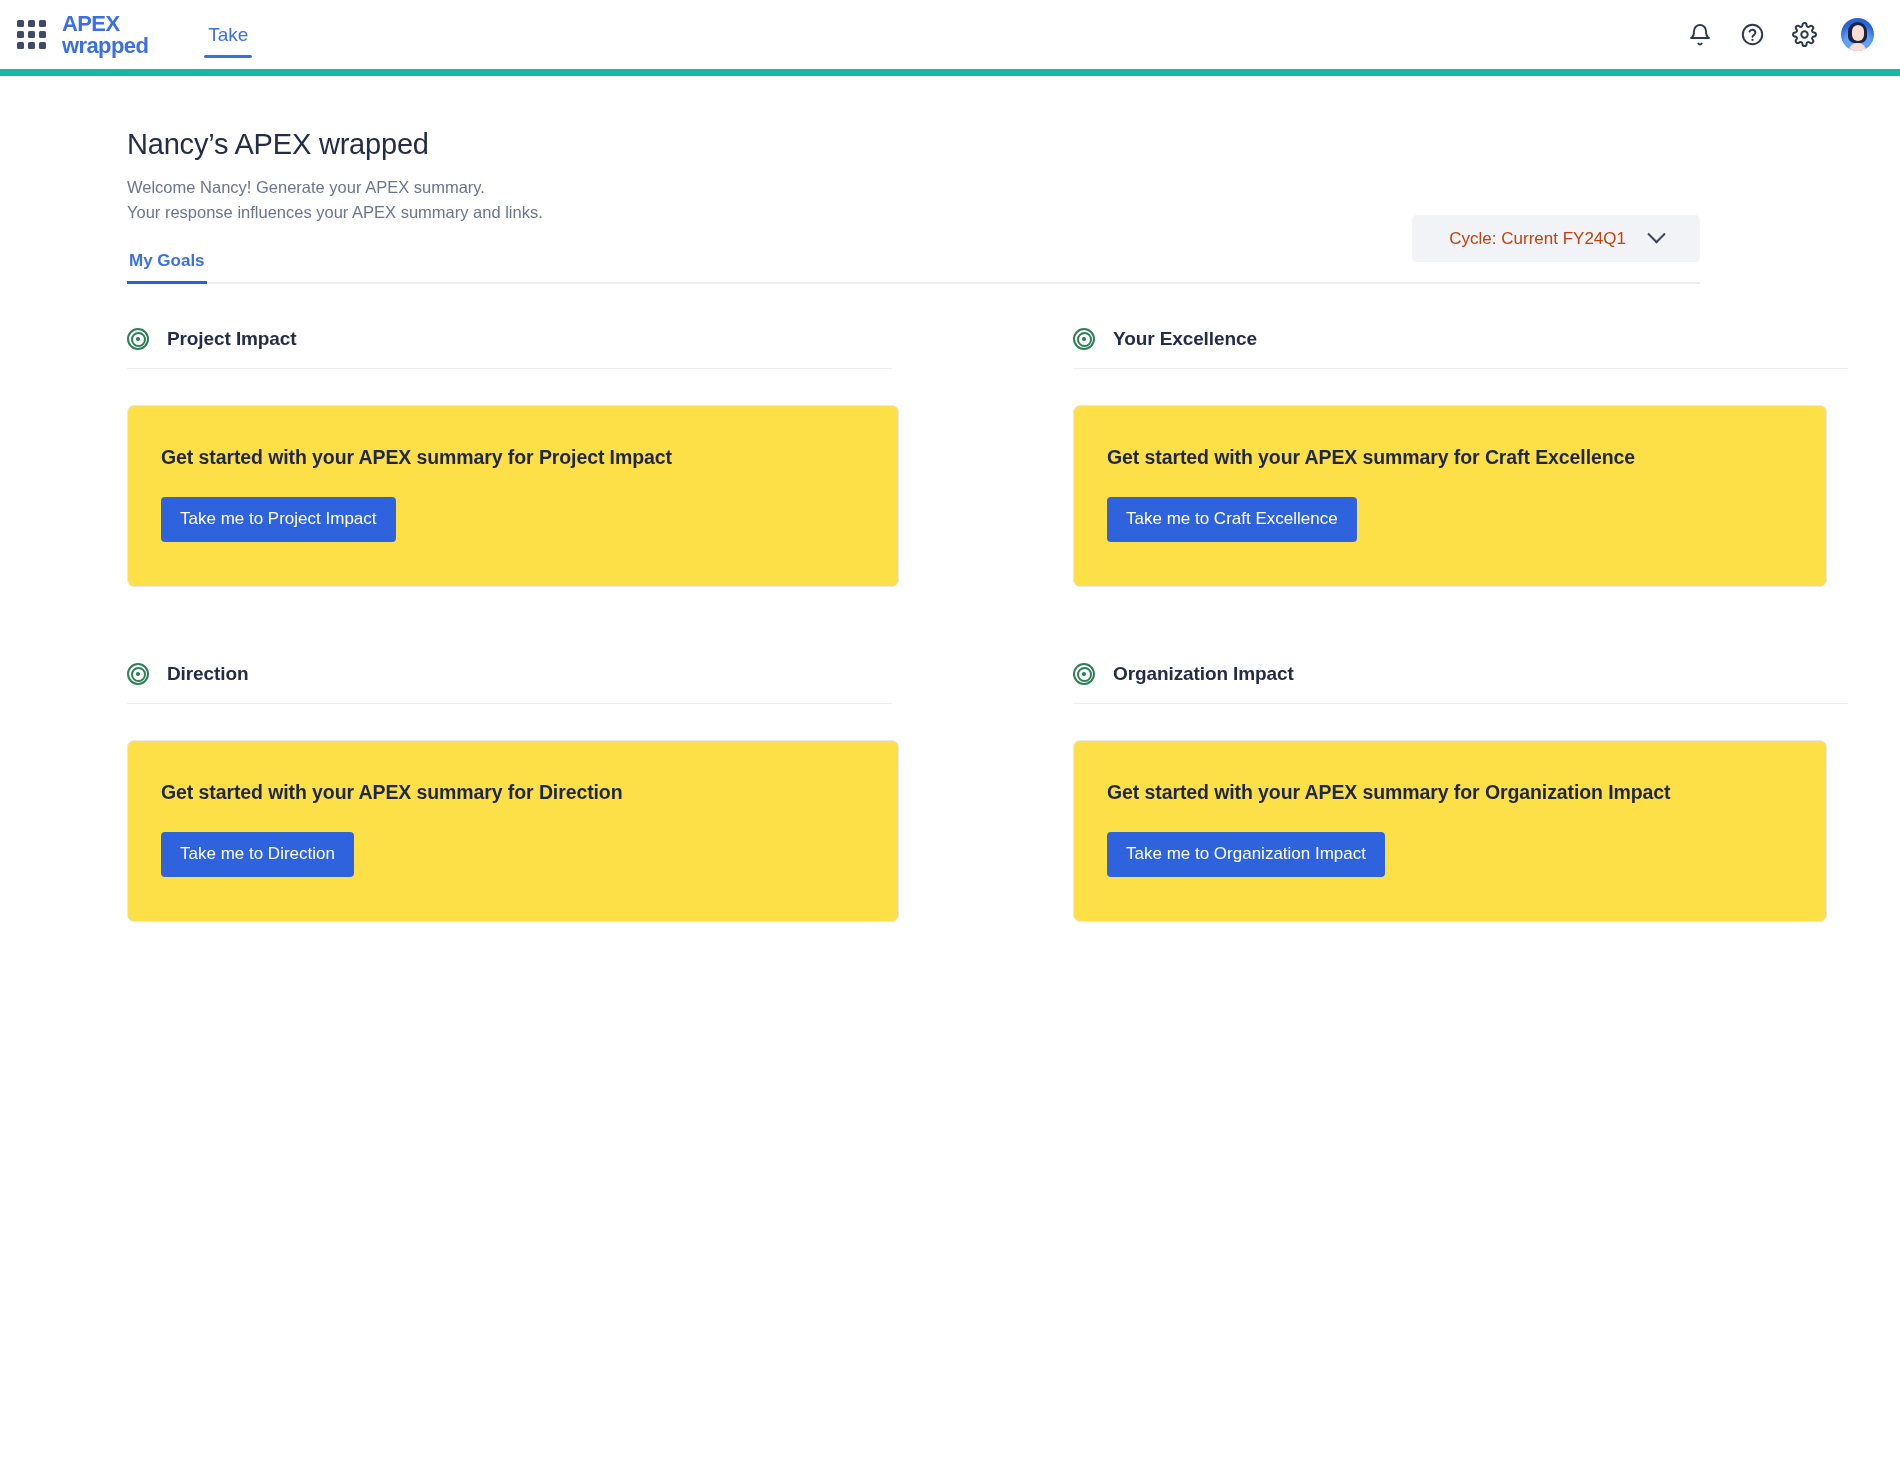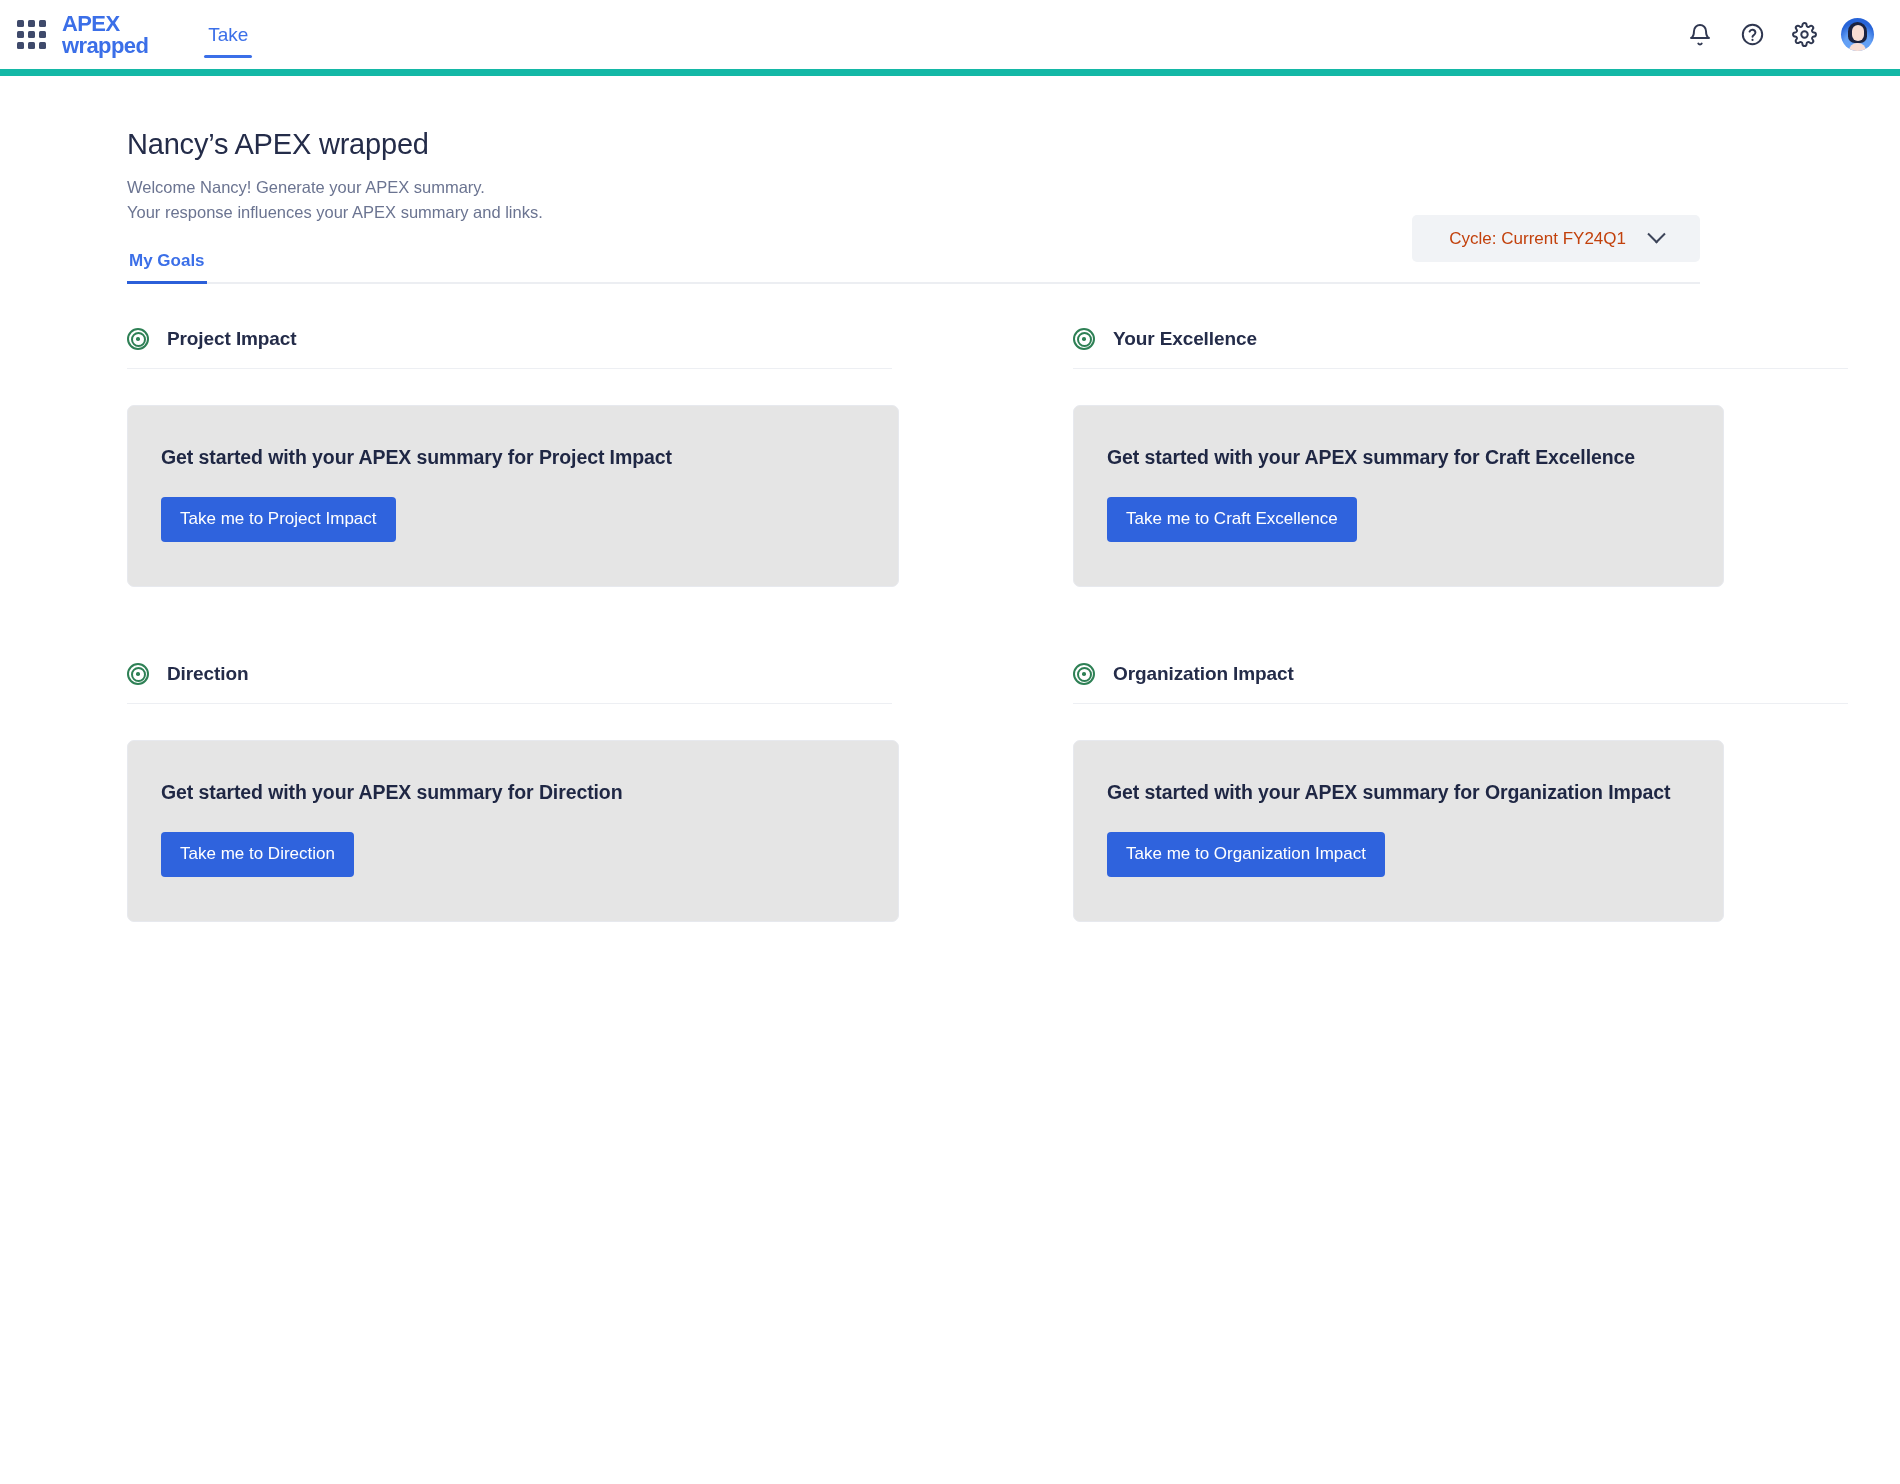"Get started with your APEX" .card { background: #e5e5e5 -> #fde047 }
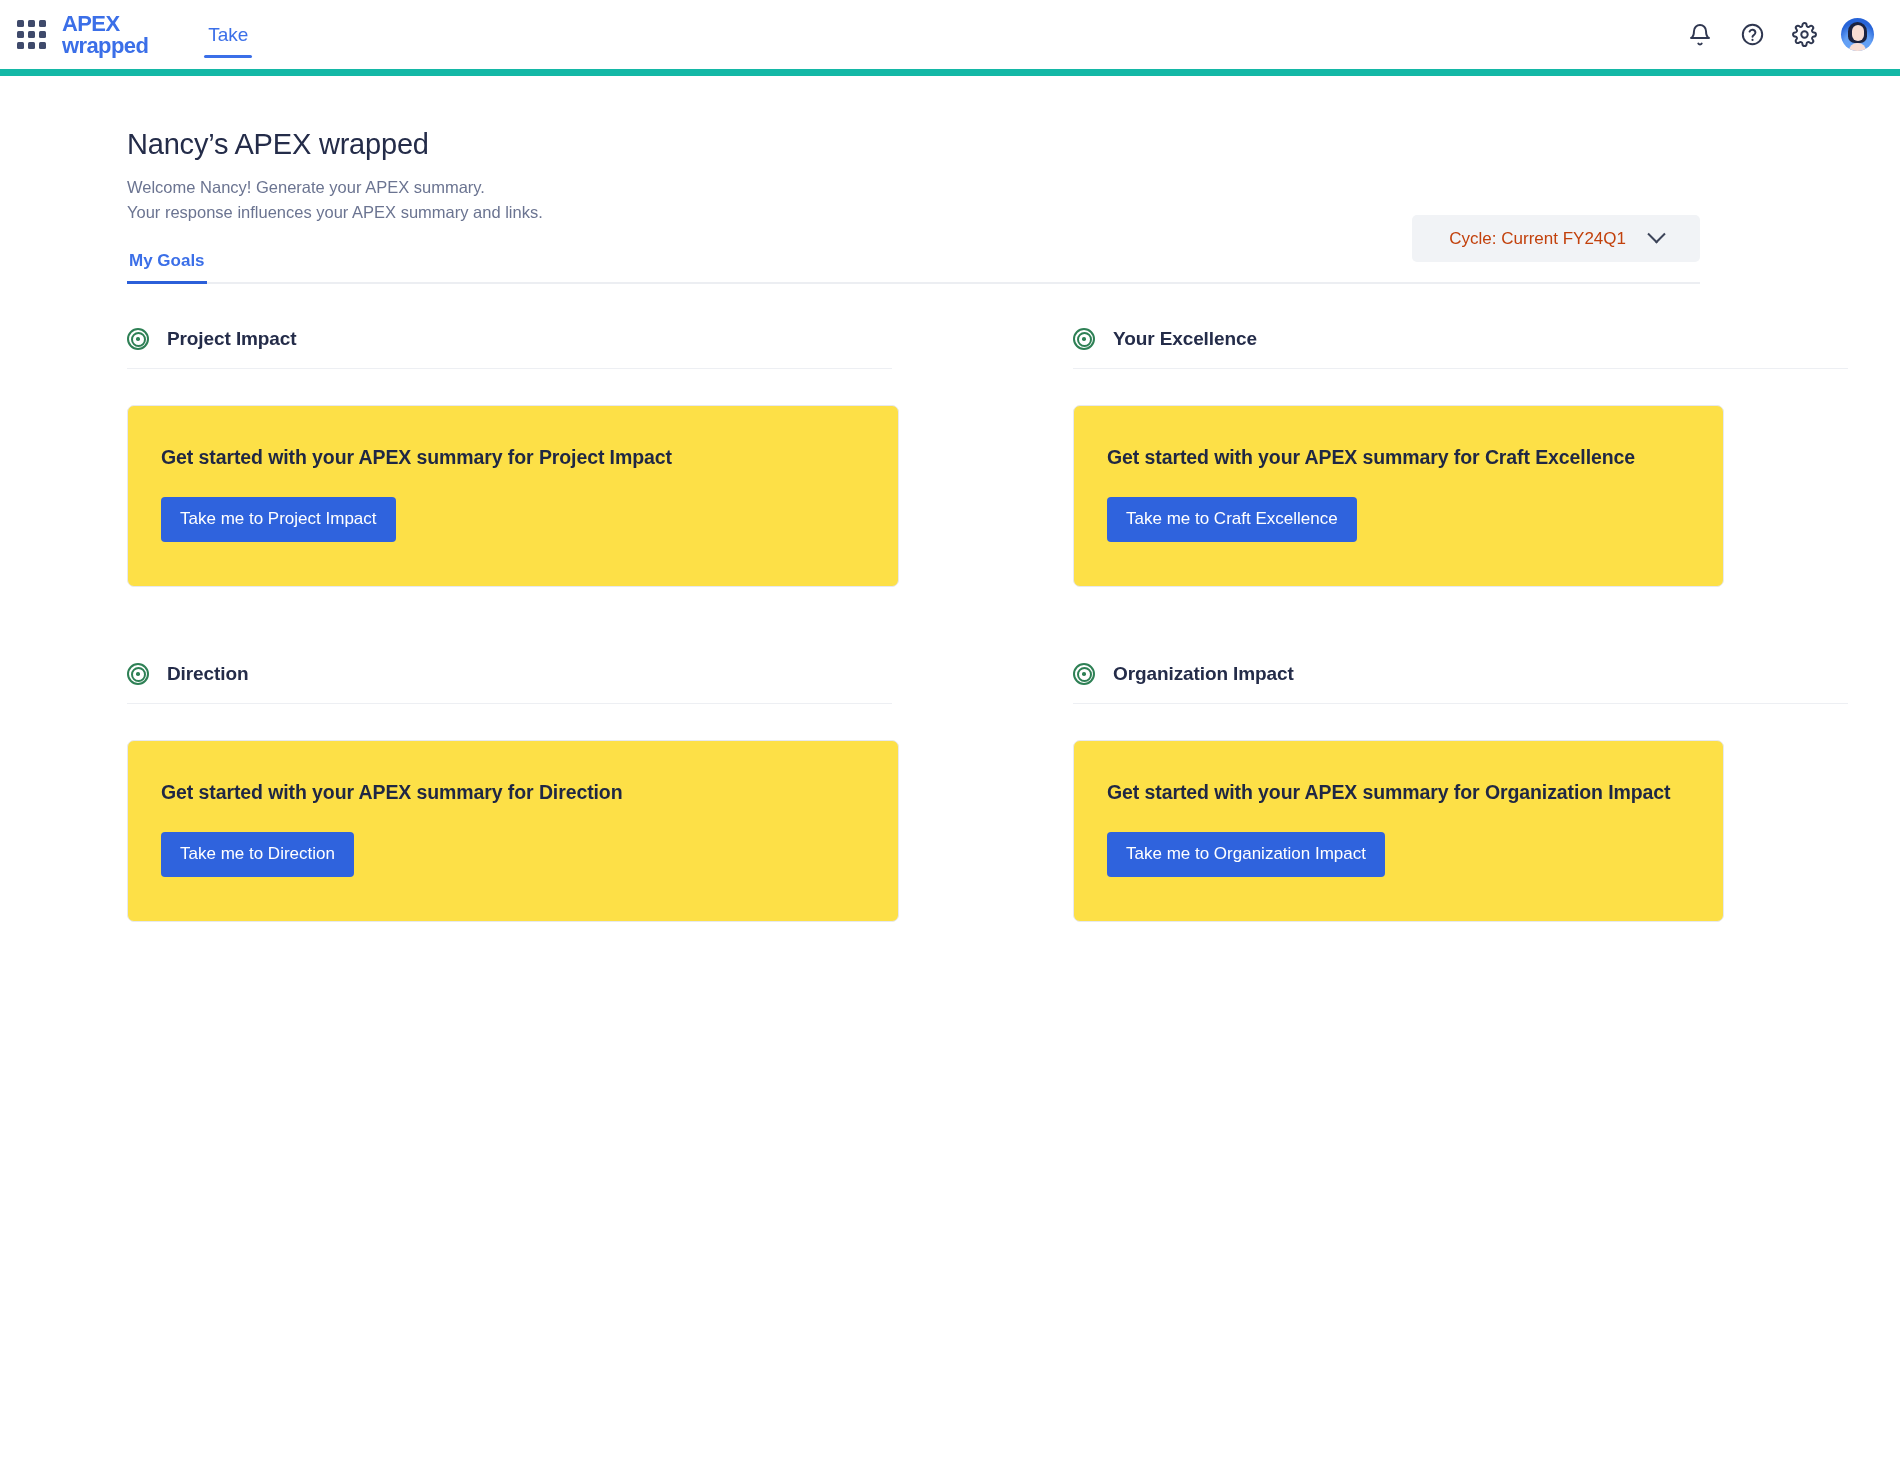"Get started with your APEX summary for Craft" .card.right { width: 651px -> 754px }
